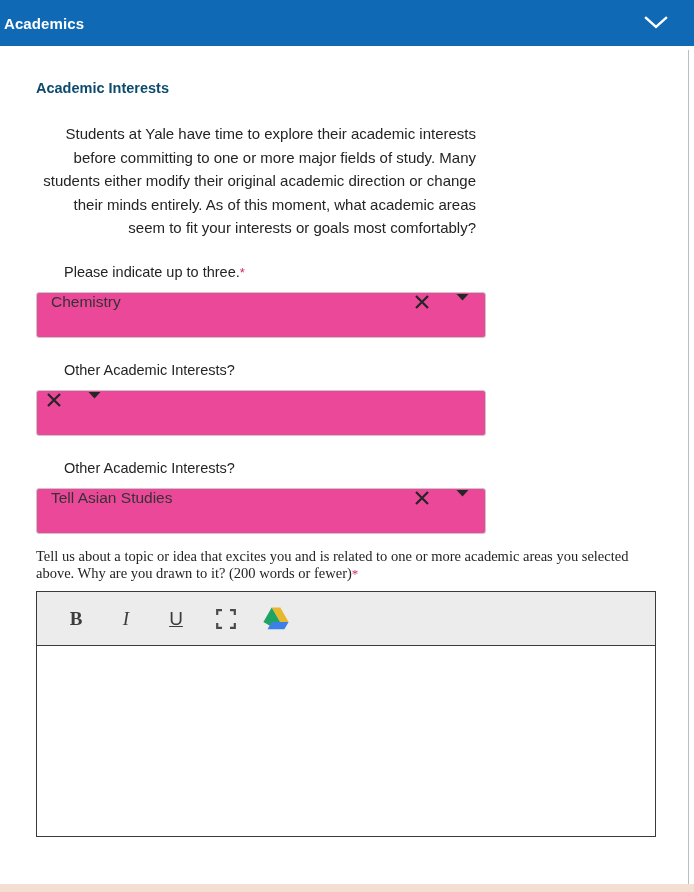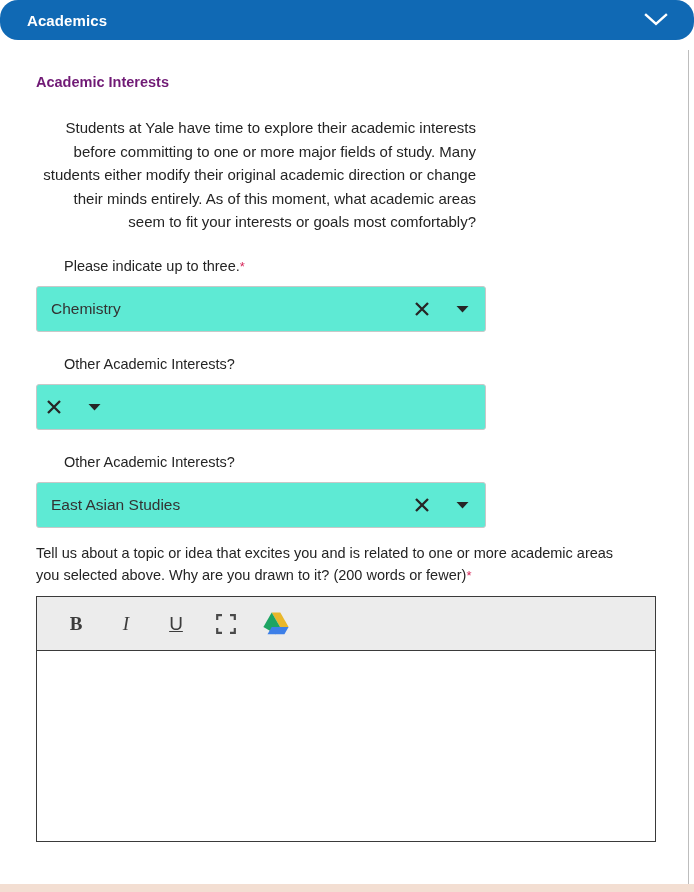"Academics" .section-header { border-radius: 18px -> none; height: 40px -> 46px; padding: 0 18px 0 27px -> 0 18px 0 4px }
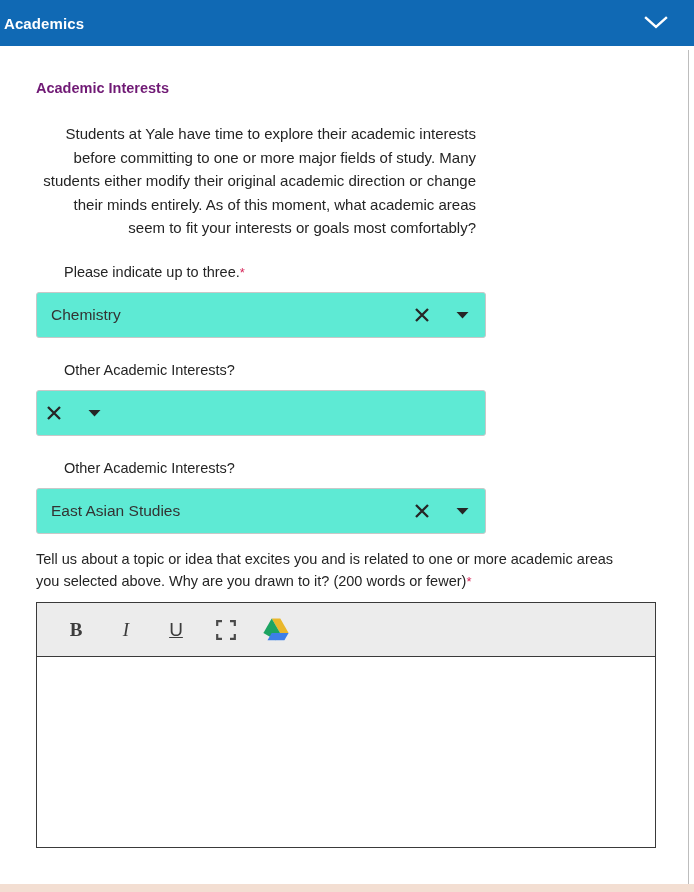"Academic Interests" .block-title { color: #701a75 -> #0c4a6e }
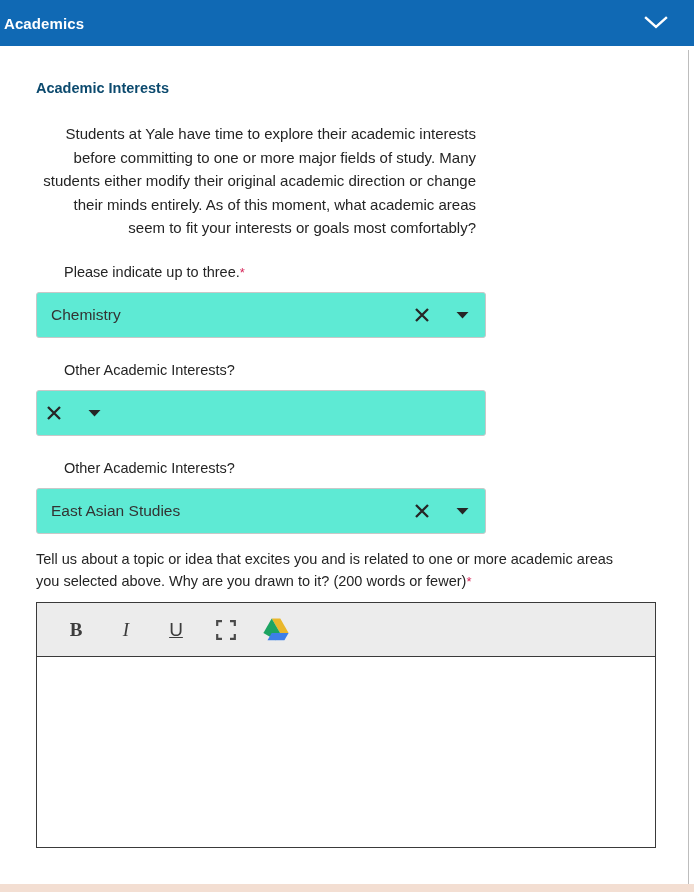"Chemistry" .combobox { align-items: center -> flex-start; background: #5eead4 -> #ec4899 }
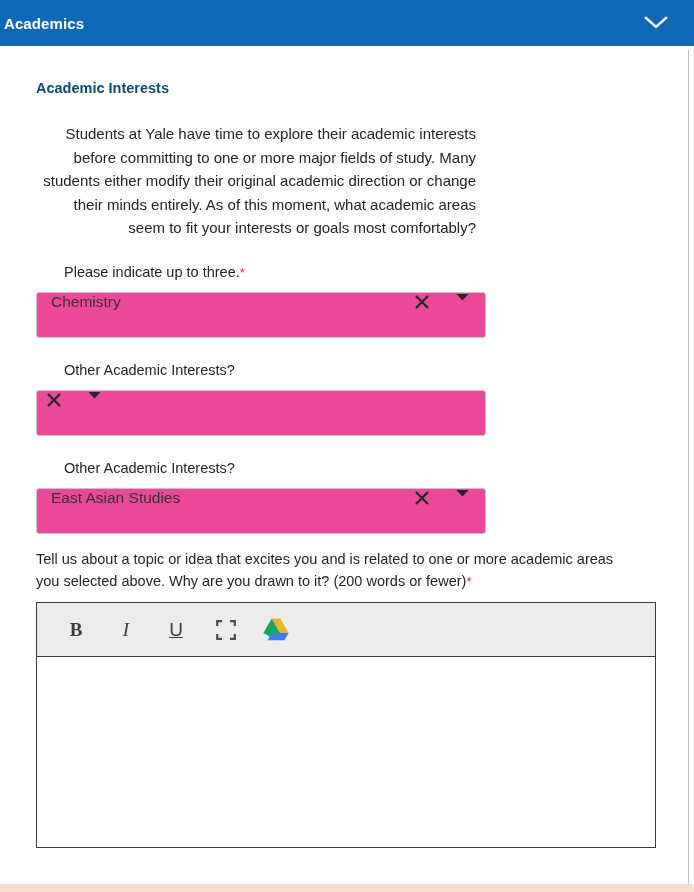"East Asian Studies" span.combobox-value { text: East -> Tell }
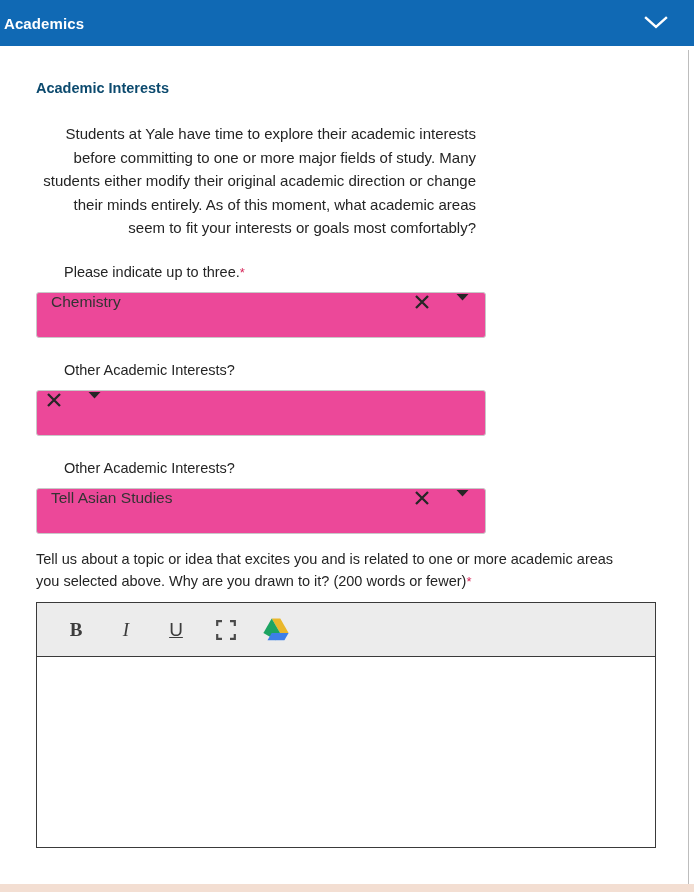"Tell us about a topic" .essay-prompt { font-family: none -> Liberation Serif, serif; line-height: 22px -> 17px }
